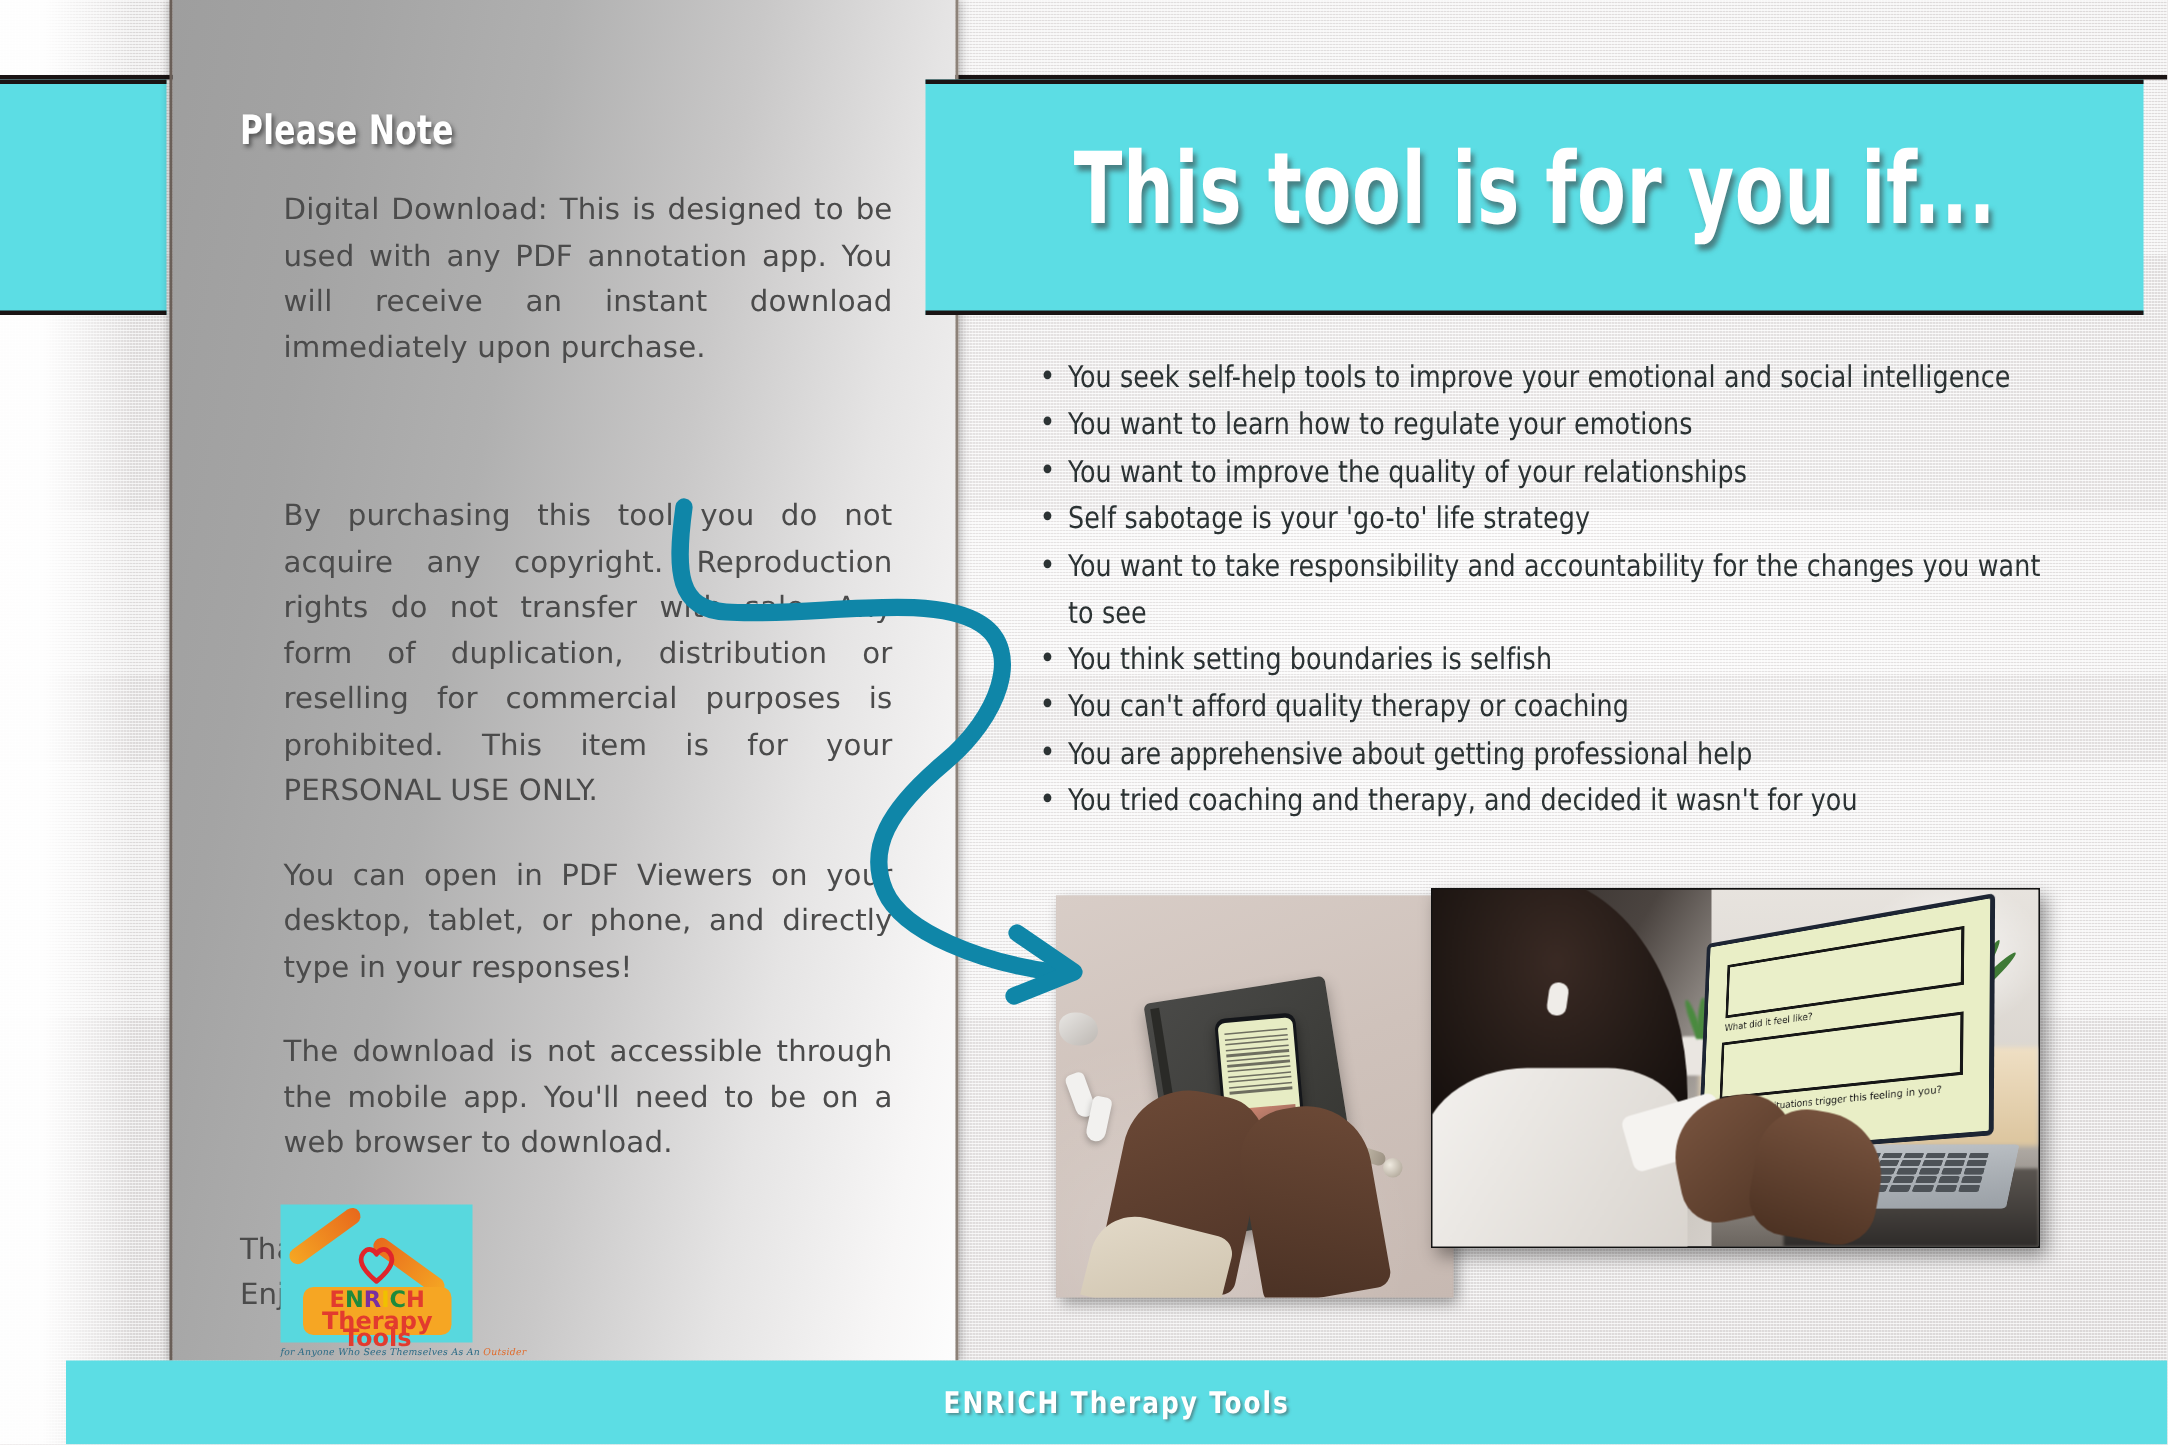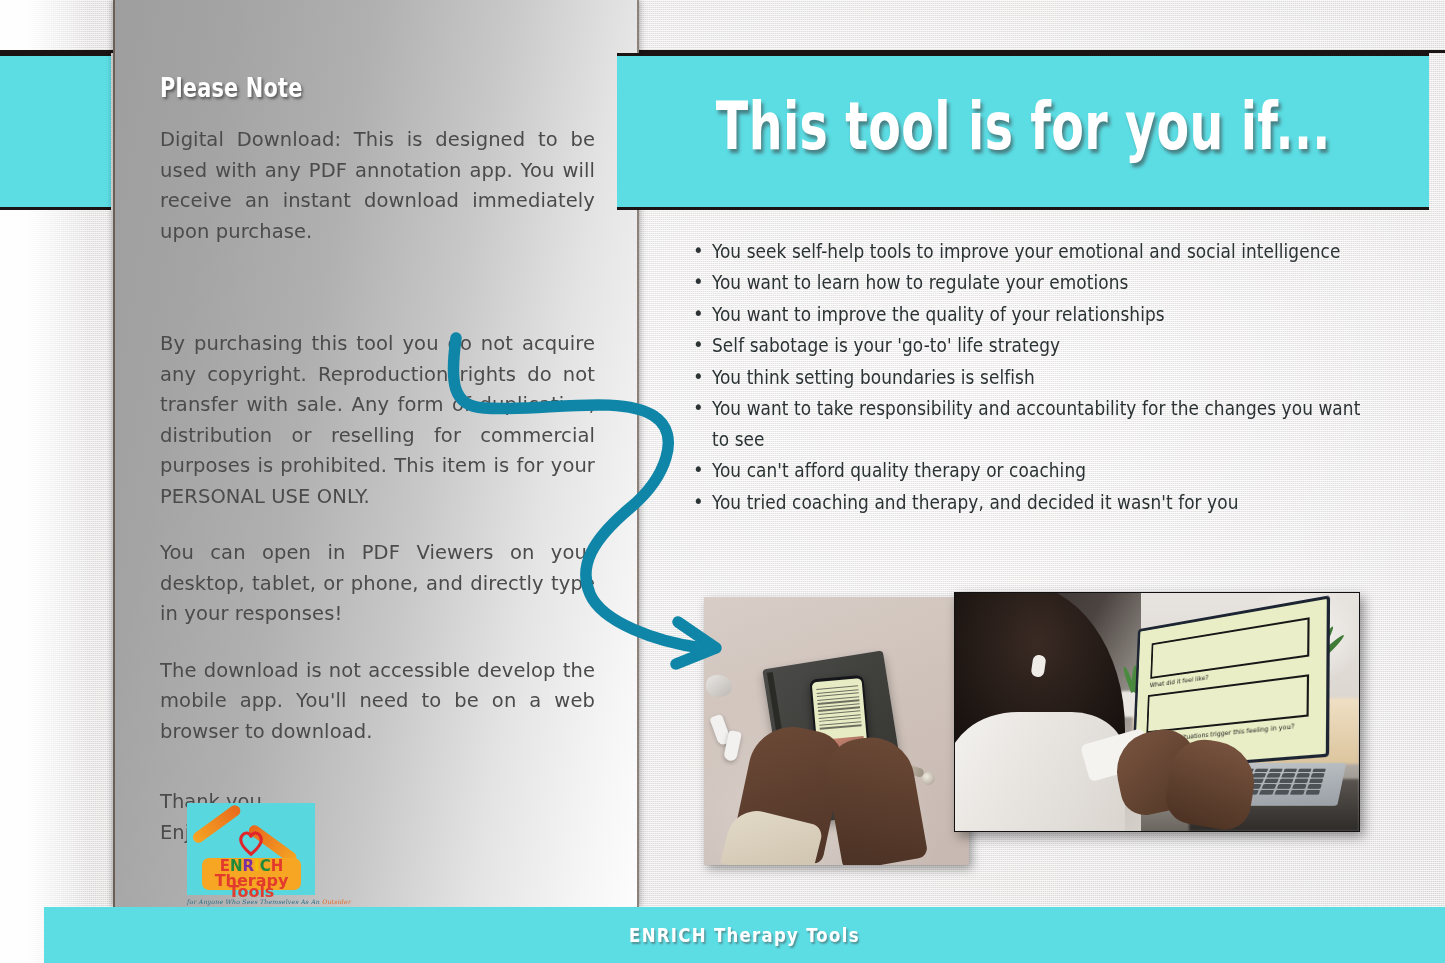"Digital Download: This is designed" .note-p { margin-left: none -> 29px }
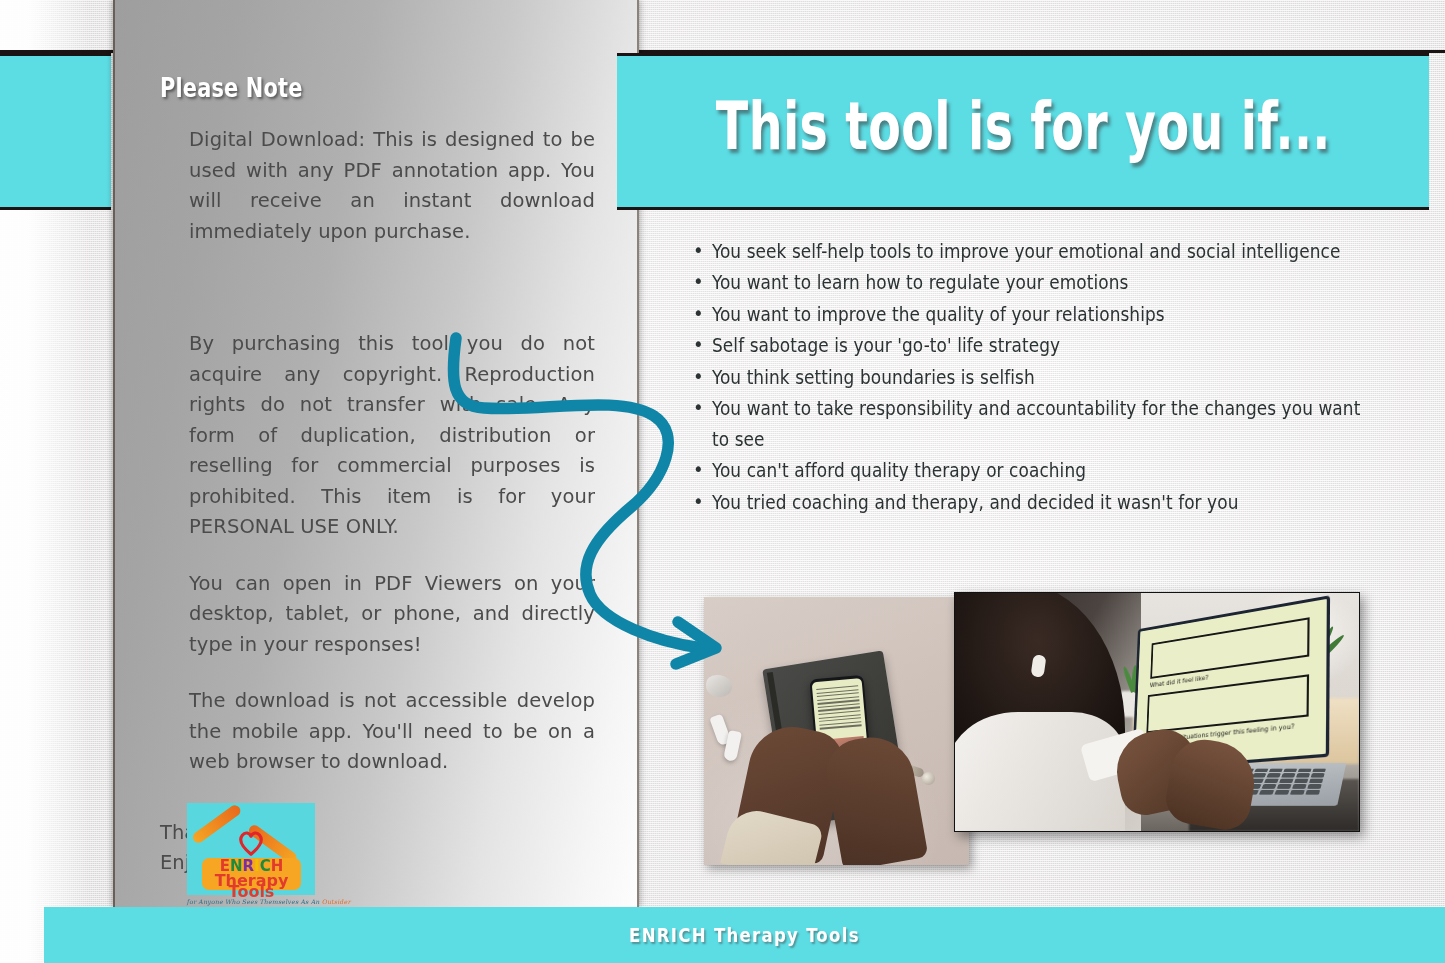"You think setting boundaries is" li { order: before "You want to take responsibility" -> after "You want to take responsibility" }
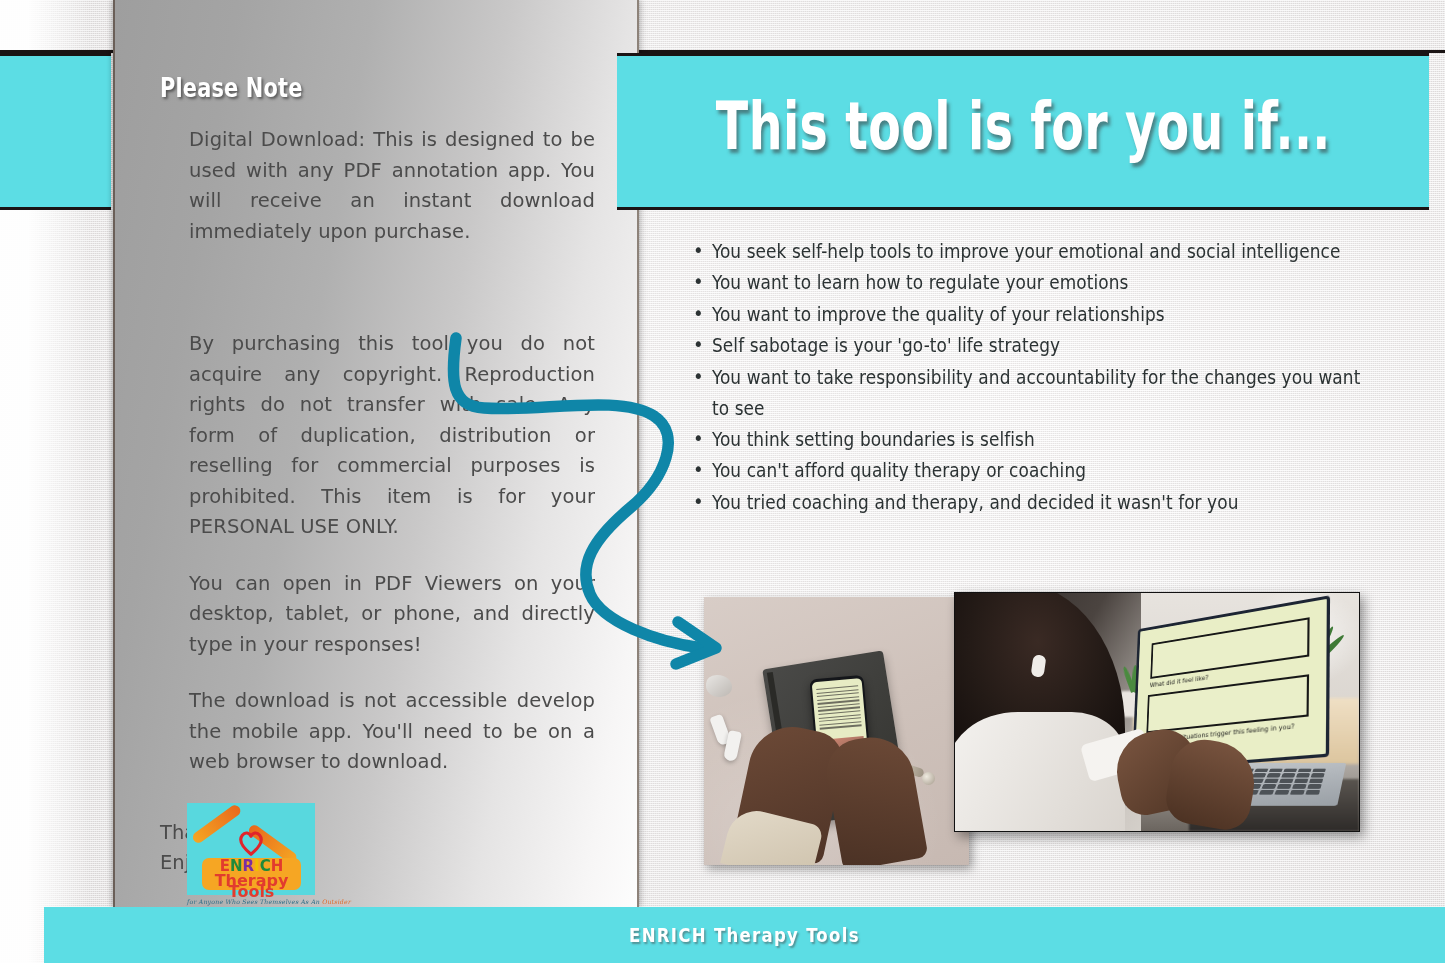"You are apprehensive about getting" li { html: none -> <li><span>You are apprehensive about getting professional help</span></li> }
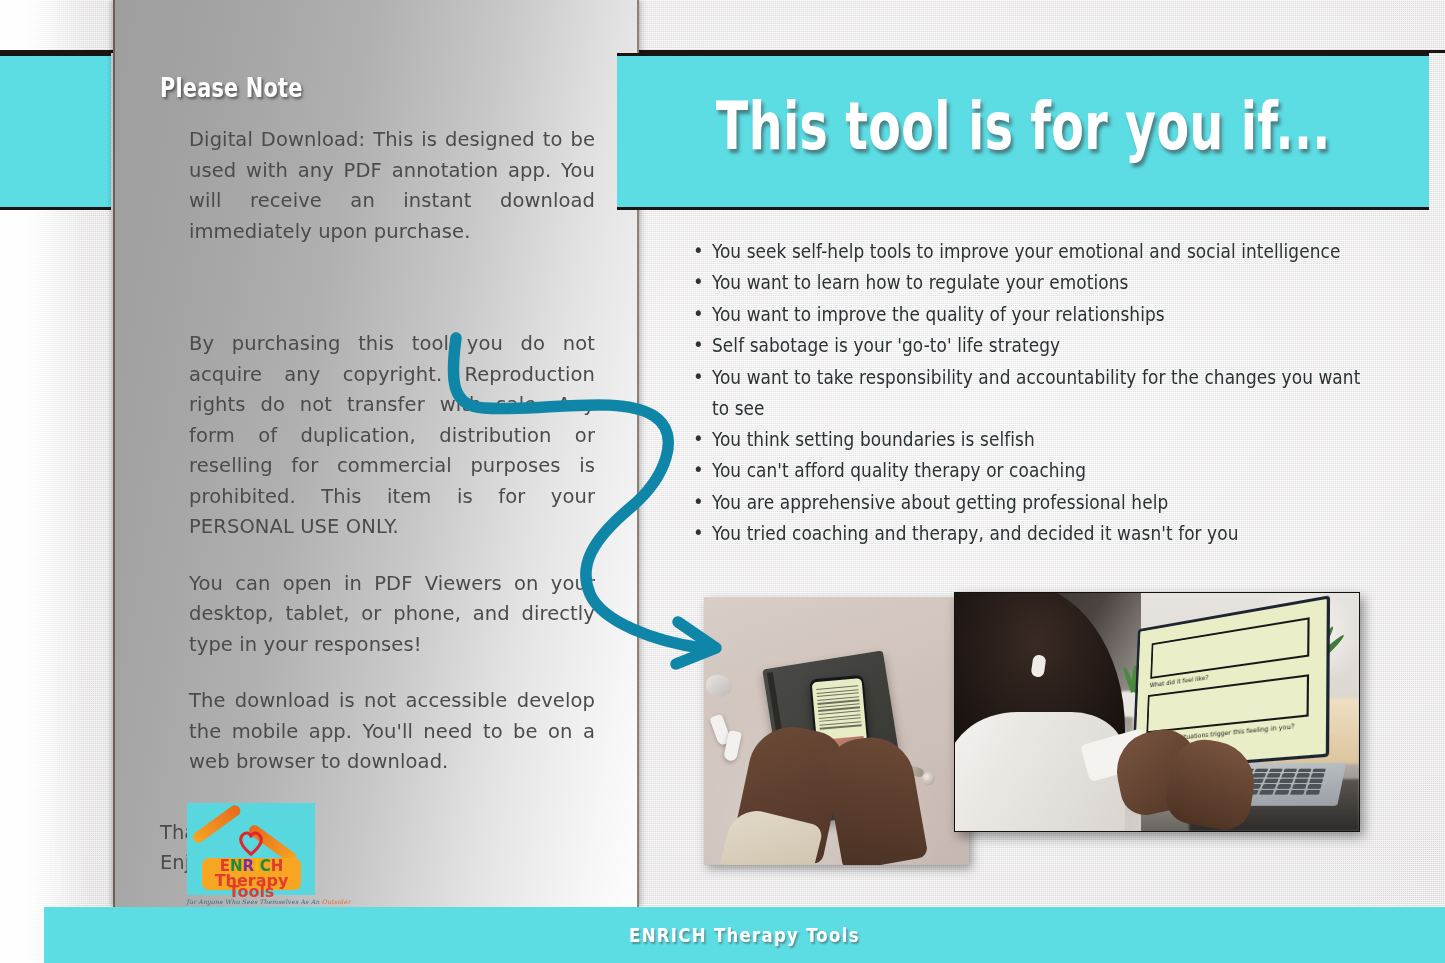"The download is not accessible" p.note-p { text: develop -> through }
